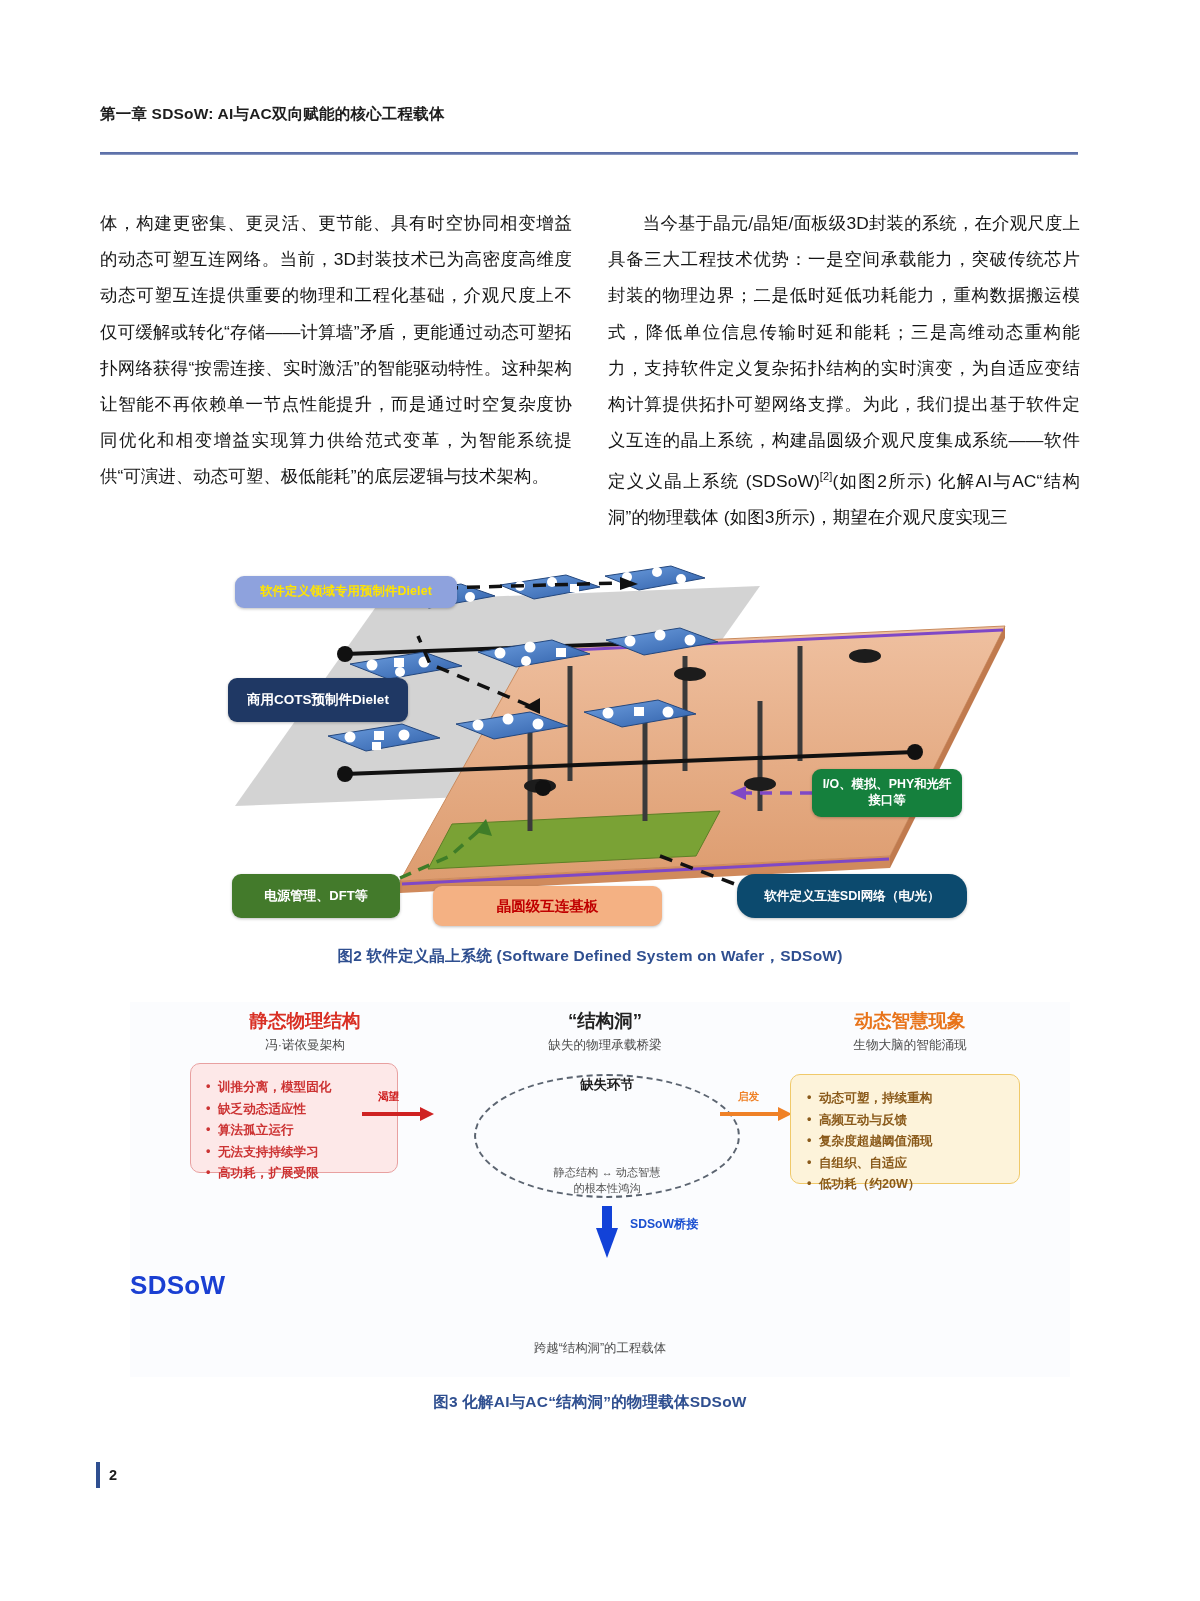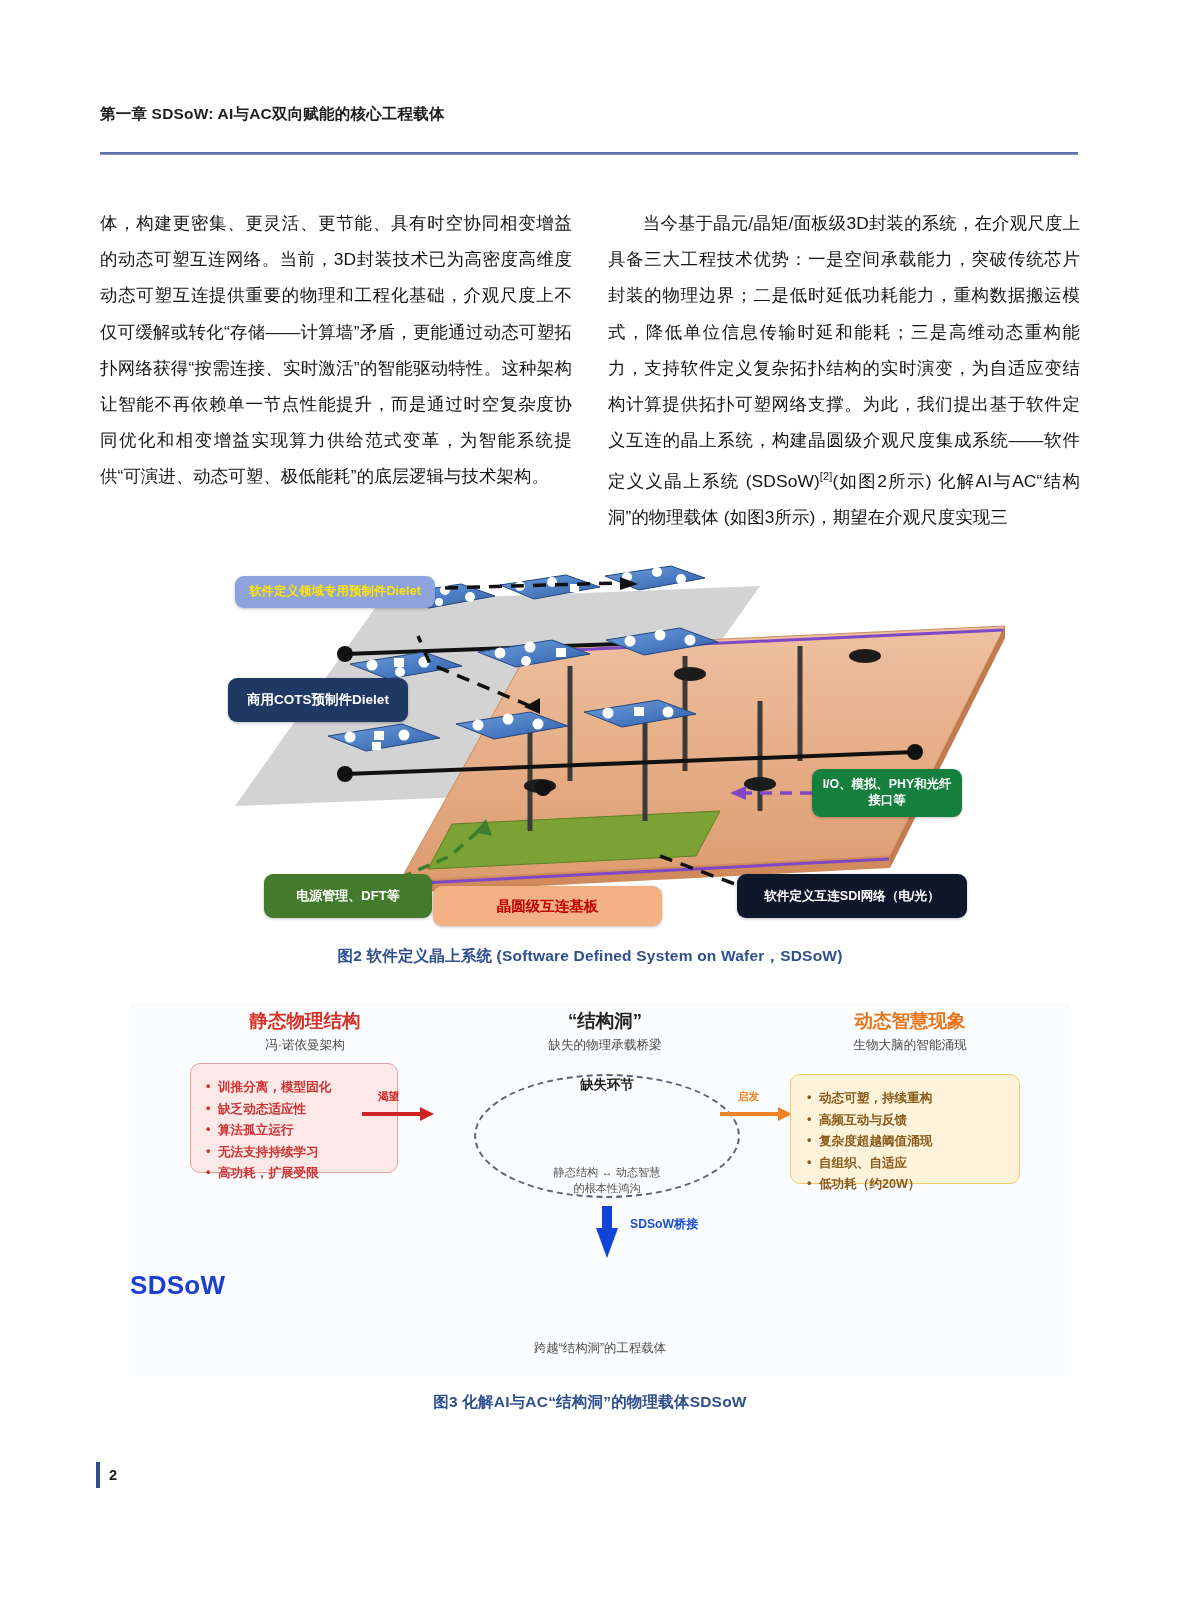"软件定义领域专用预制件Dielet" .lbl-sd { width: 200px -> 222px }
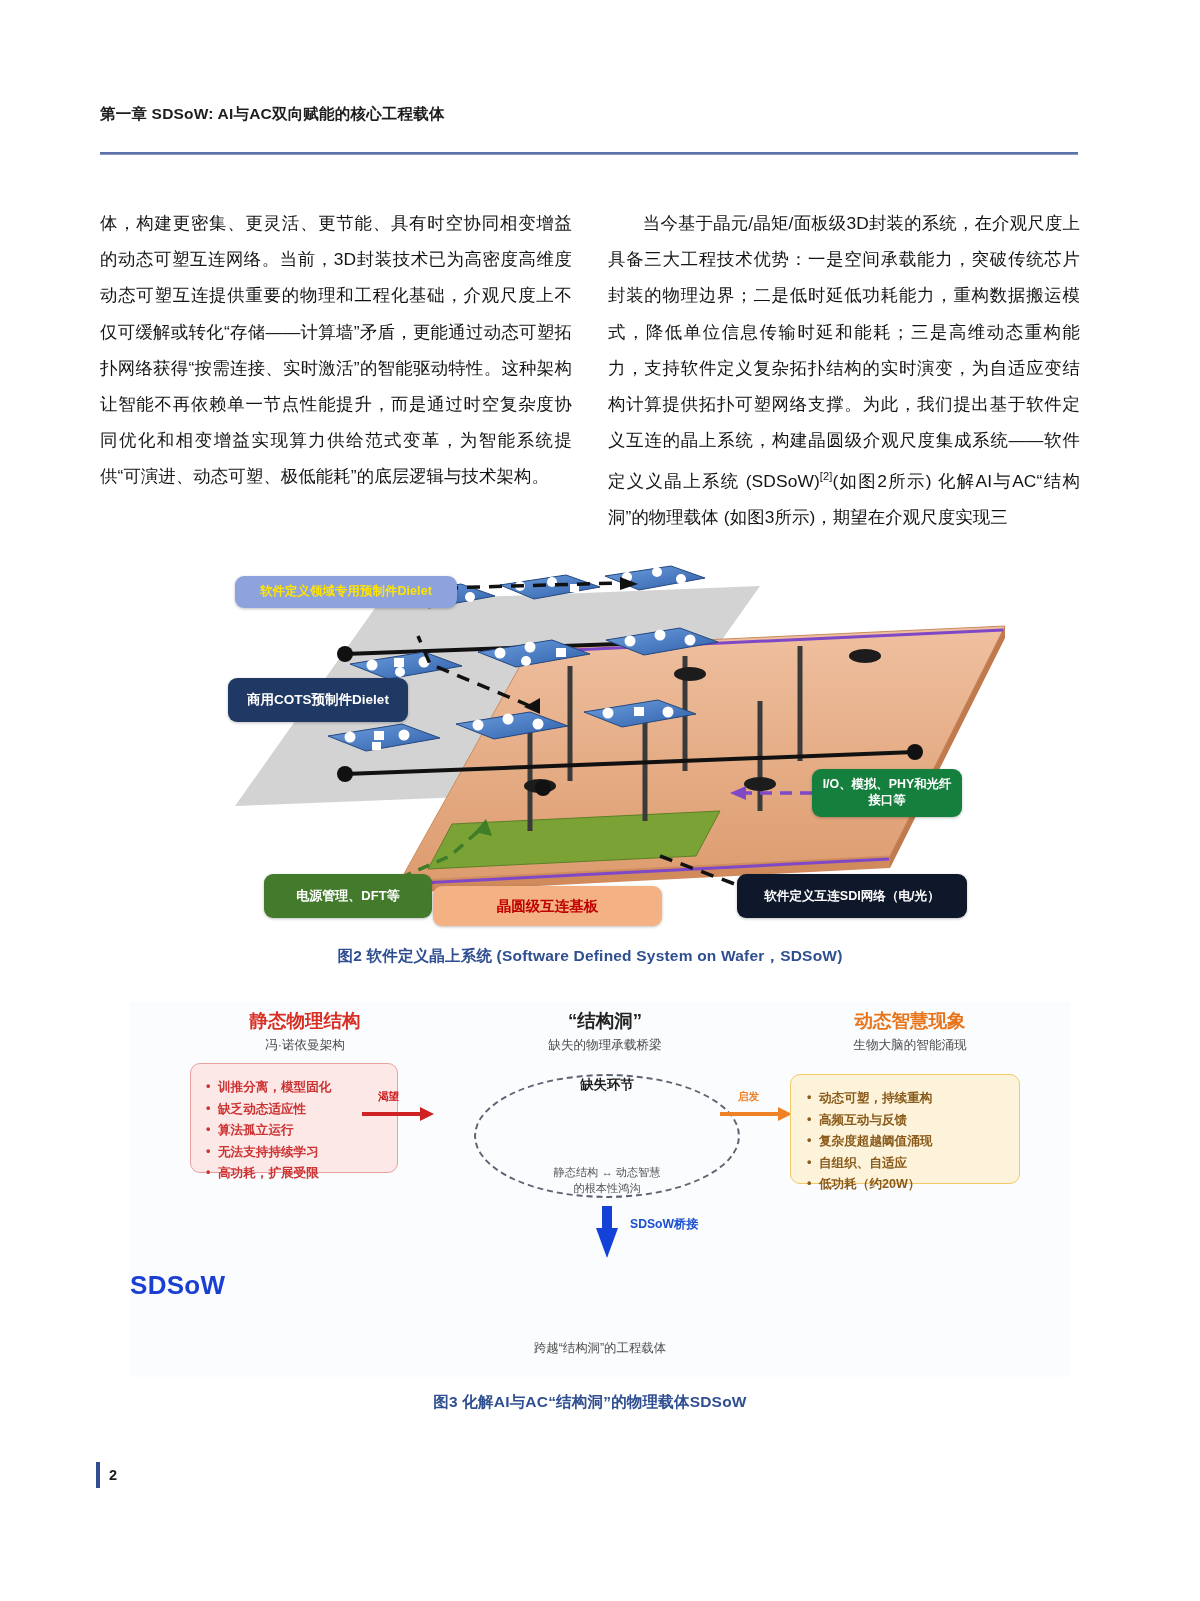"电源管理、DFT等" .lbl-pwr { margin-left: 32px -> none }
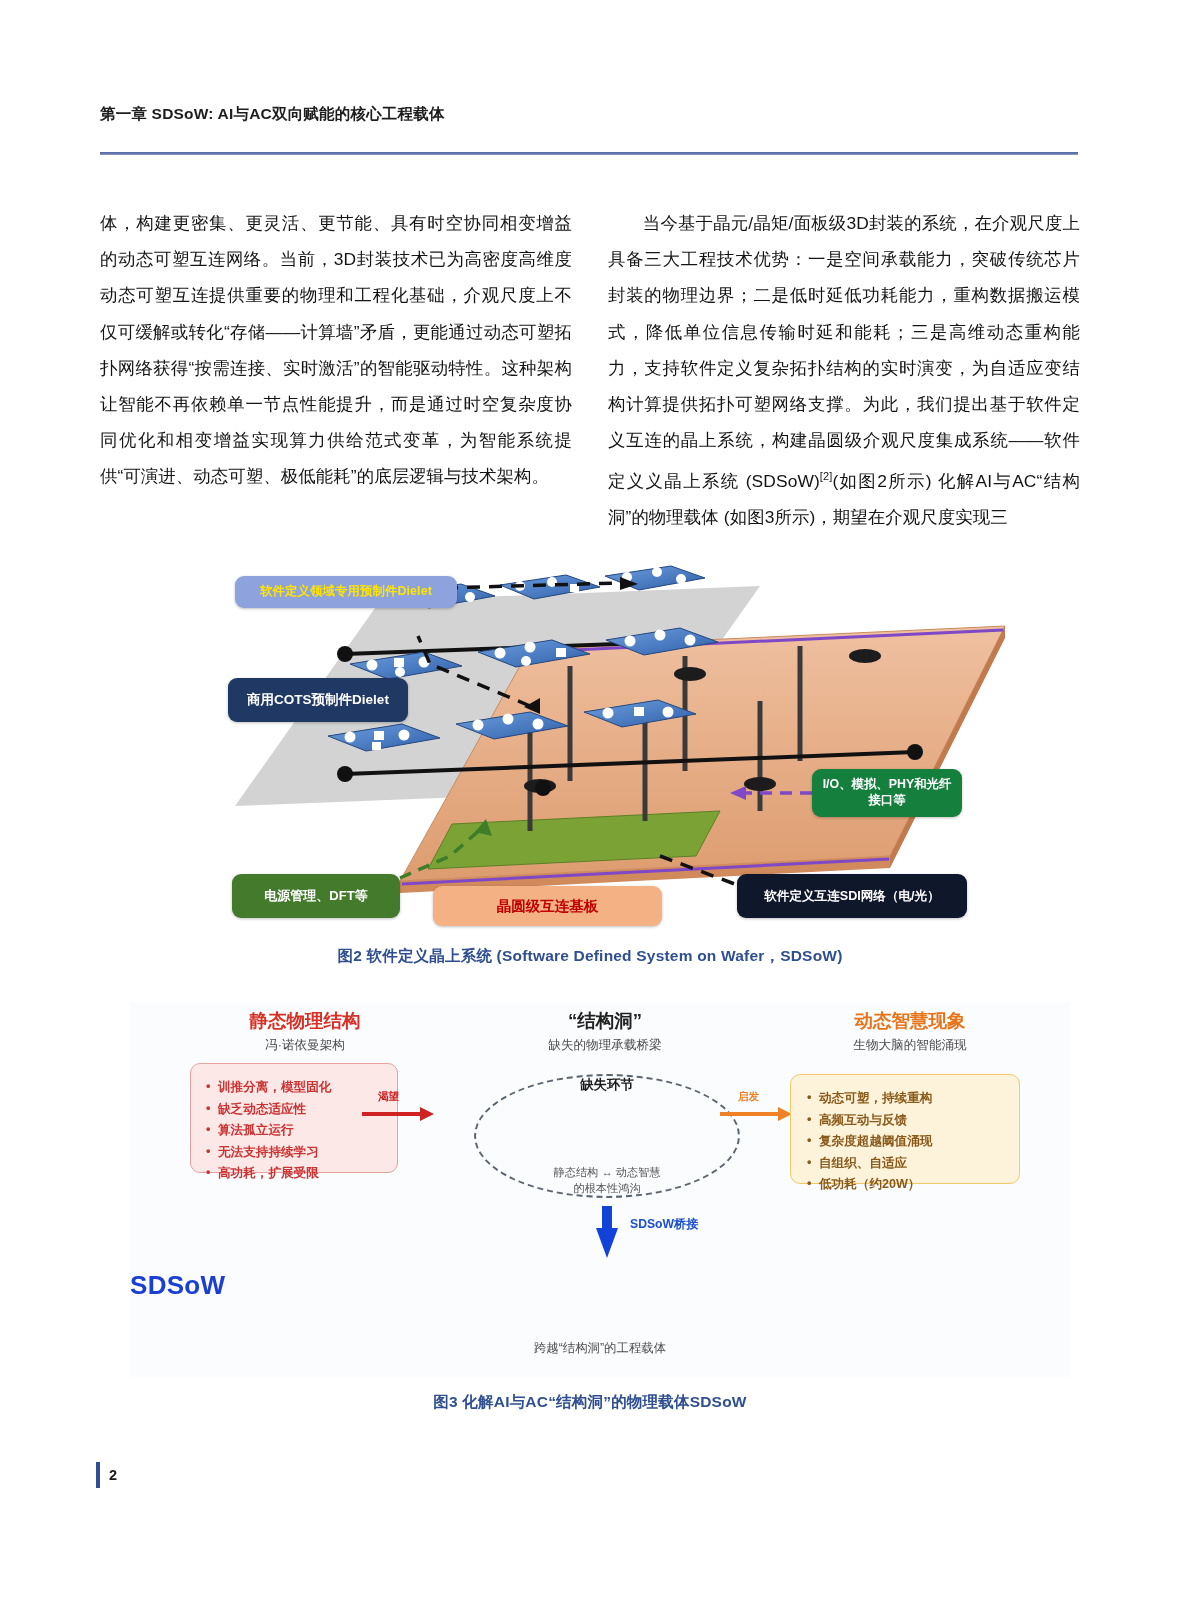"软件定义互连SDI网络（电/光）" .lbl-sdi { background: #0f172a -> #0c4a6e; border-radius: none -> 18px }
